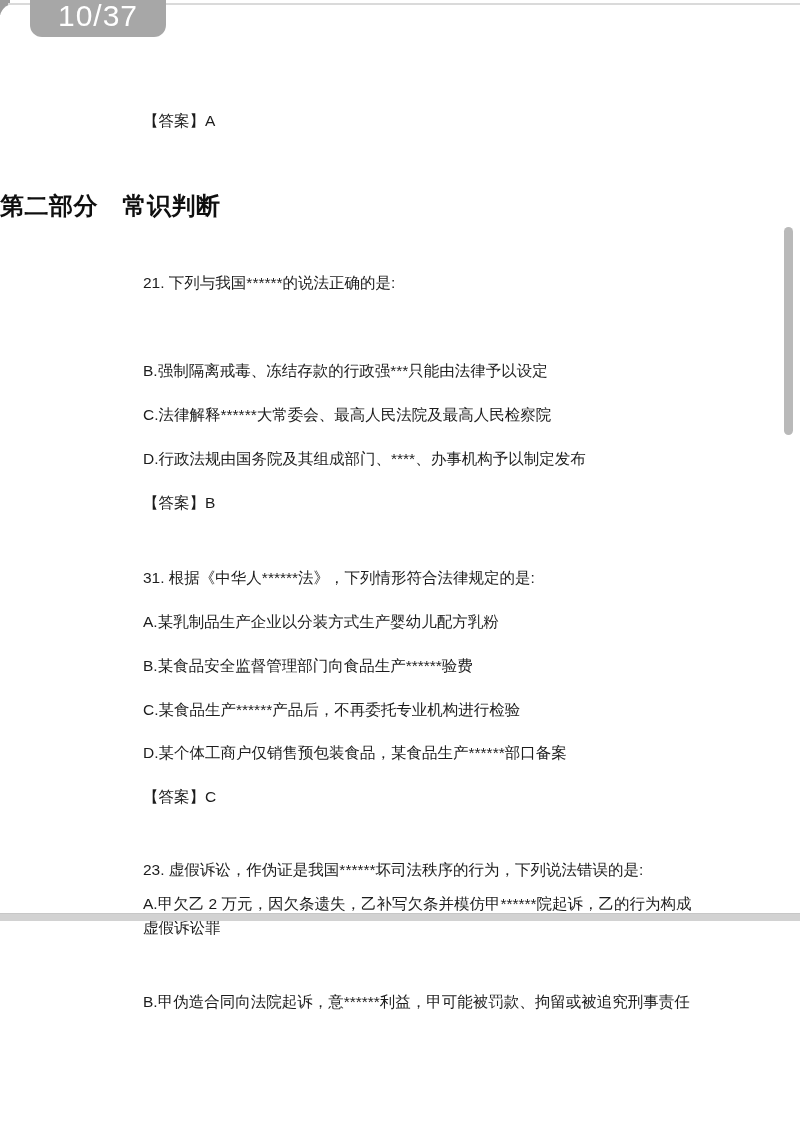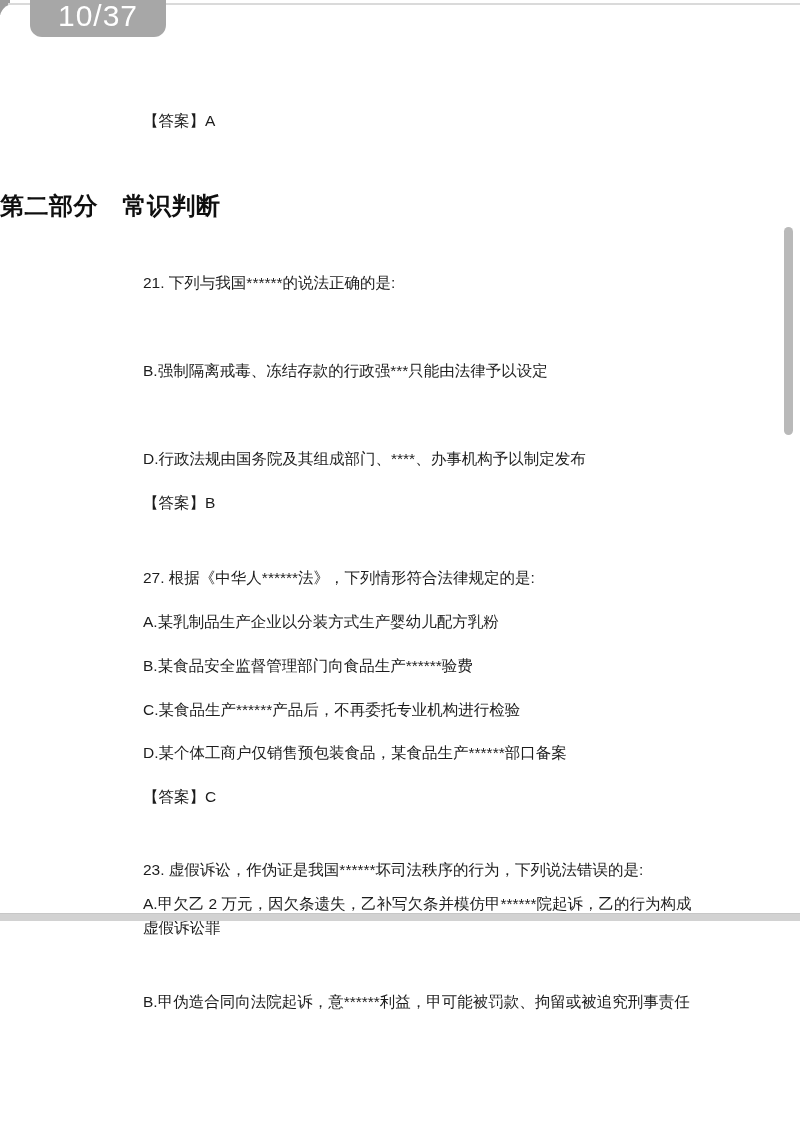"C.法律解释******大常委会、最高人民法院及最高人民检察院" div.txt { html: none -> <div>C.法律解释******大常委会、最高人民法院及最高人民检察院</div> }
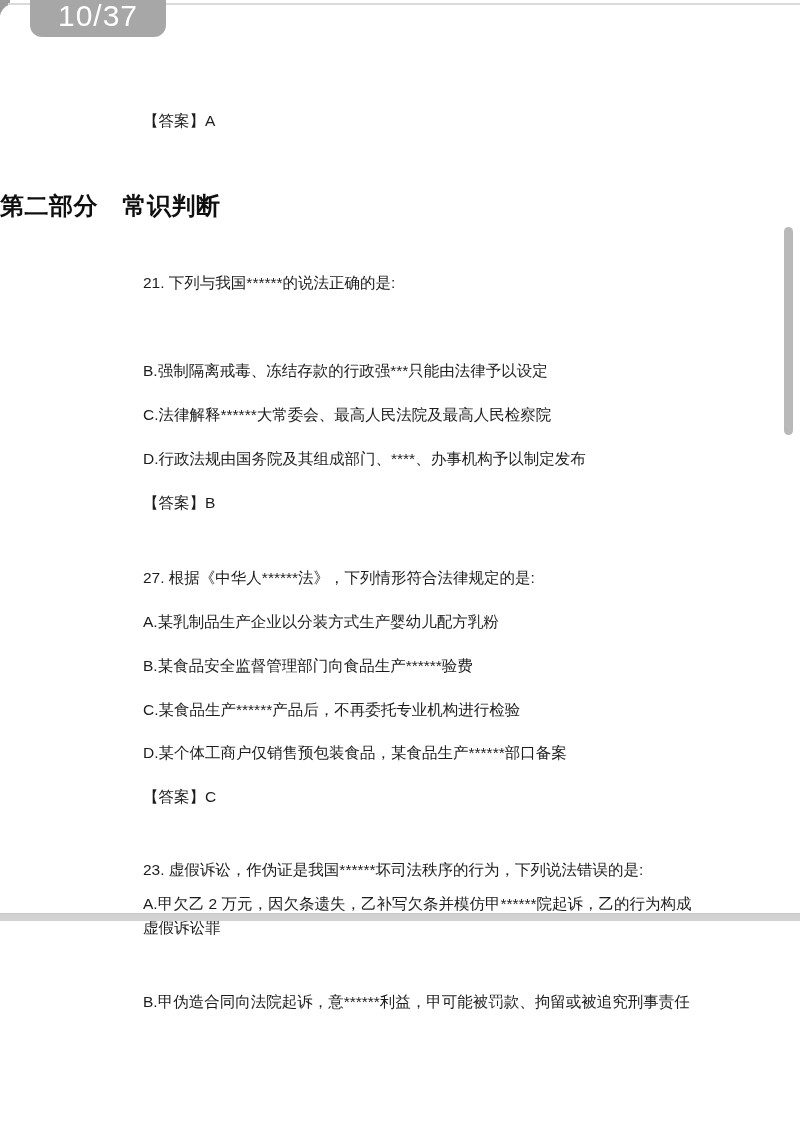"27. 根据《中华人******法》，下列情形符合法律规定的是:" div.txt { text: 27 -> 31 }
